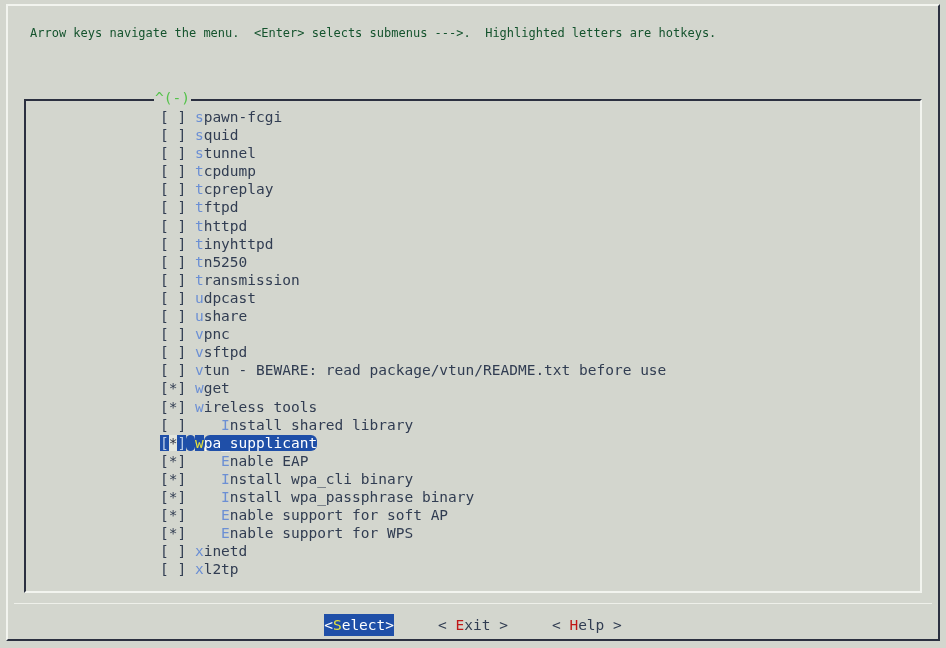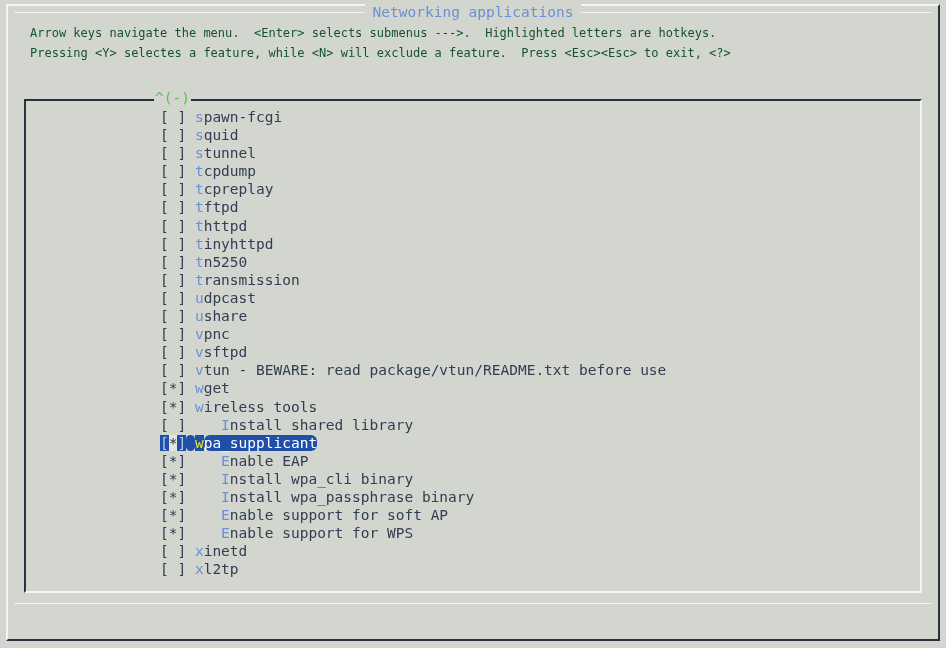"Networking applications" div { html: <div> <div></div> <div><span>Networking applications</span></div> </div> -> none }
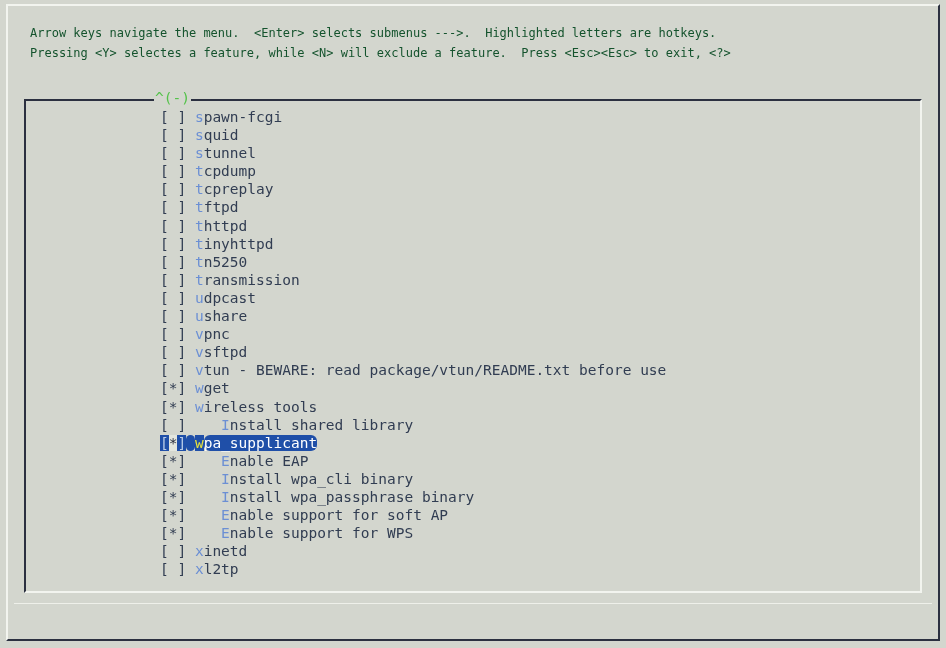"Pressing <Y> selectes a feature," div { html: <div>Pressing &lt;Y&gt; selectes a feature, while &lt;N&gt; will exclude a feature. Press &lt;Esc&gt;&lt;Esc&gt; to exit, &lt;?&gt;</div> -> none }
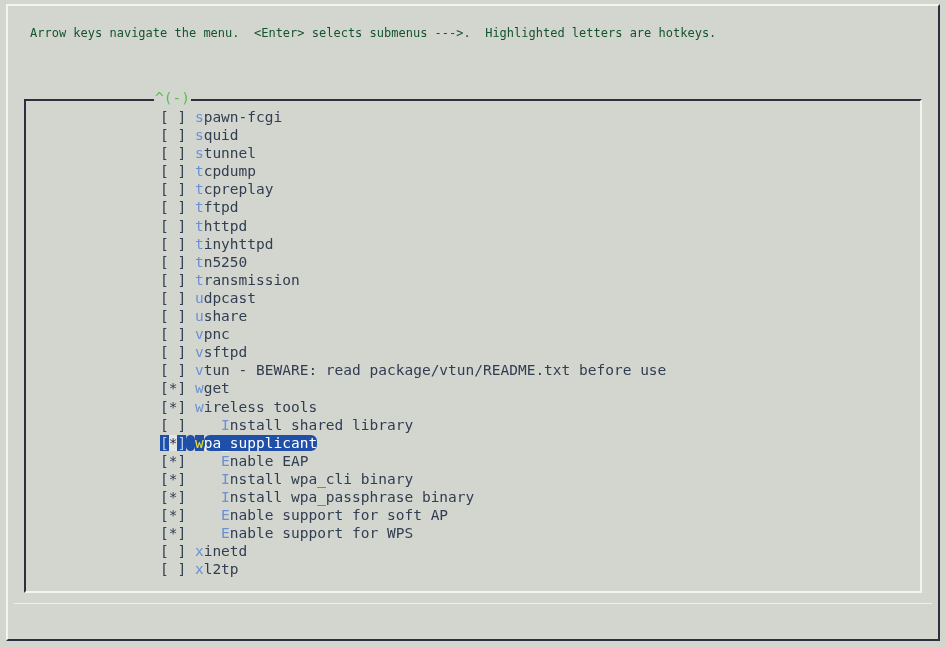"<Select> < Exit > <" div { html: none -> <div><span><span>&lt;</span><span>S</span><span>elect</span><span>&gt;</span></span><span><span>&lt; </span><span>E</span><span>xit</span><span> &gt;</span></span><span><span>&lt; </span><span>H</span><span>elp</span><span> &gt;</span></span></div> }
